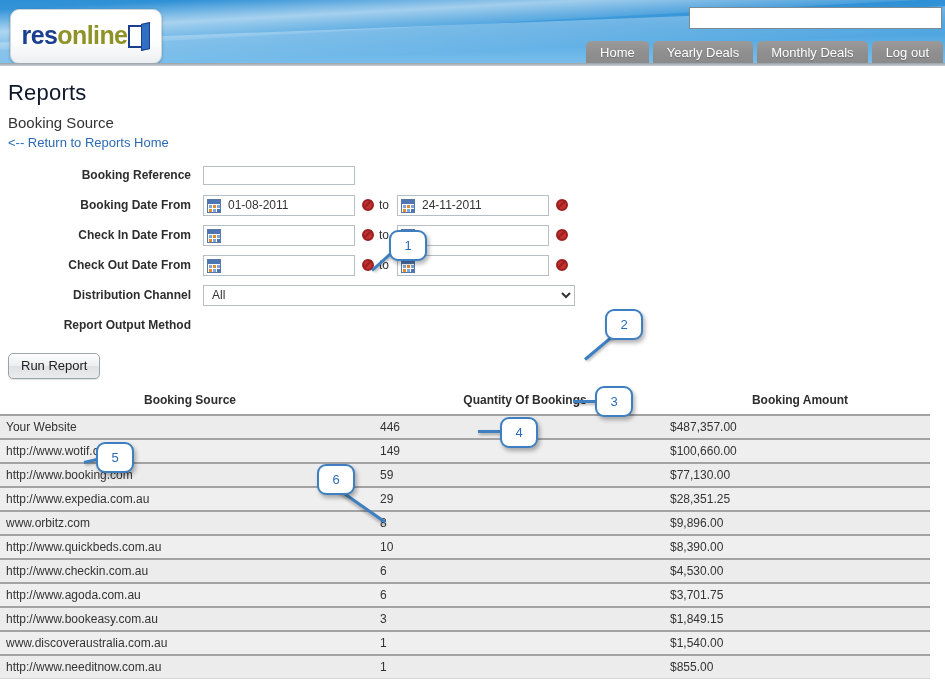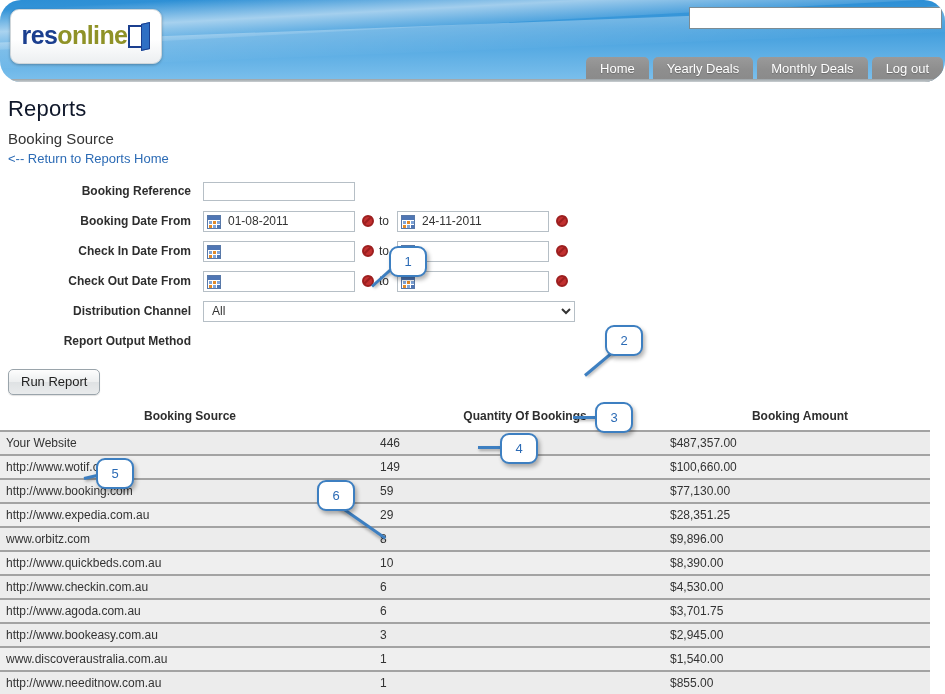"resonline" .banner { border-radius: 21px -> none; height: 82px -> 66px }
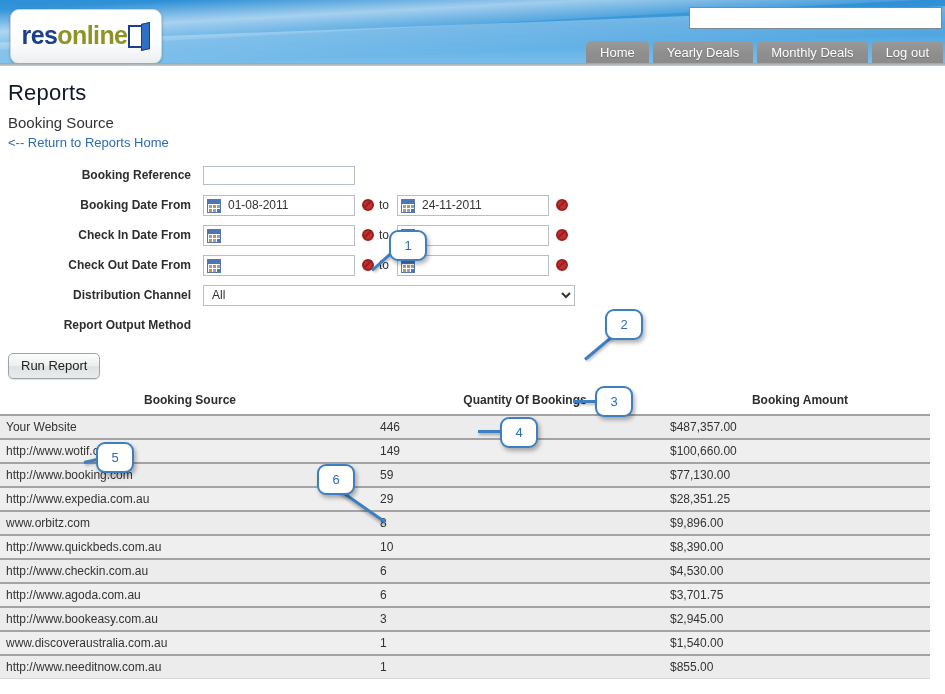"$2,945.00" td.cell-amt { text: $2,945.00 -> $1,849.15 }
